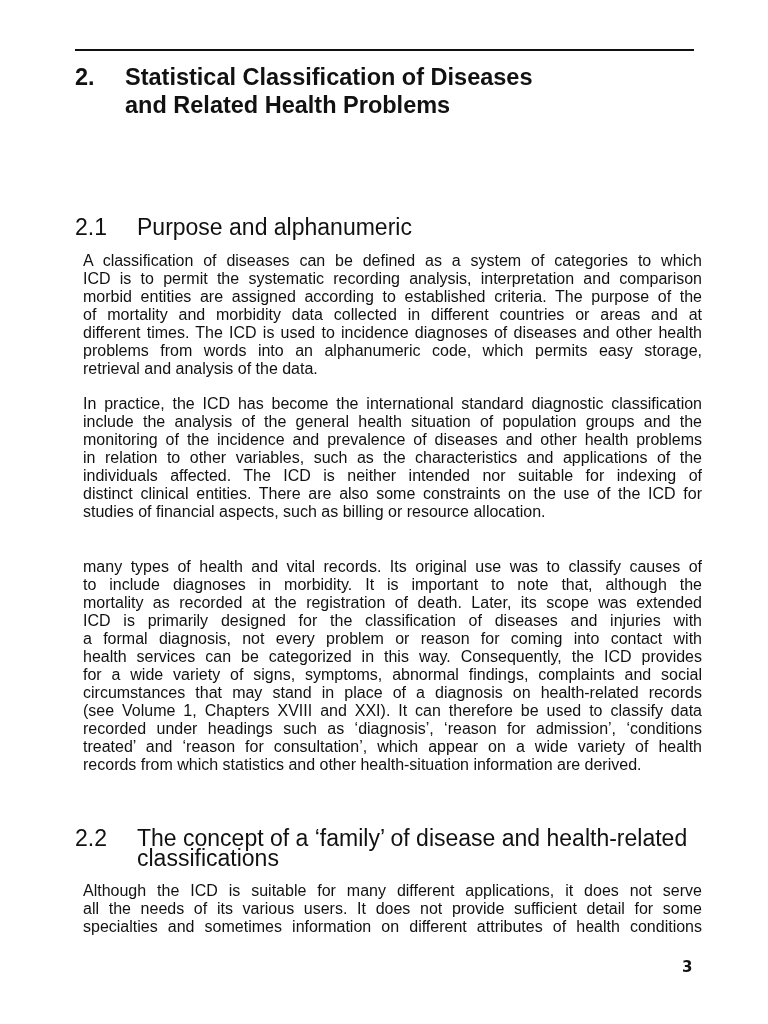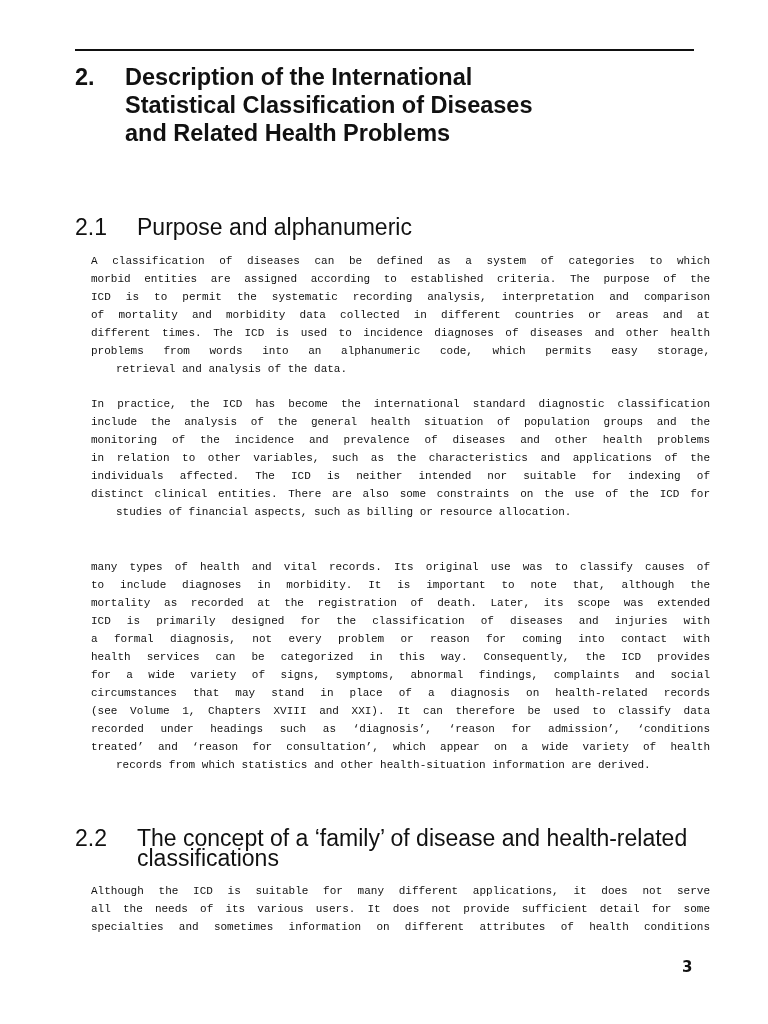"Description of the International" span { html: <span>Description of the International</span> -> none }
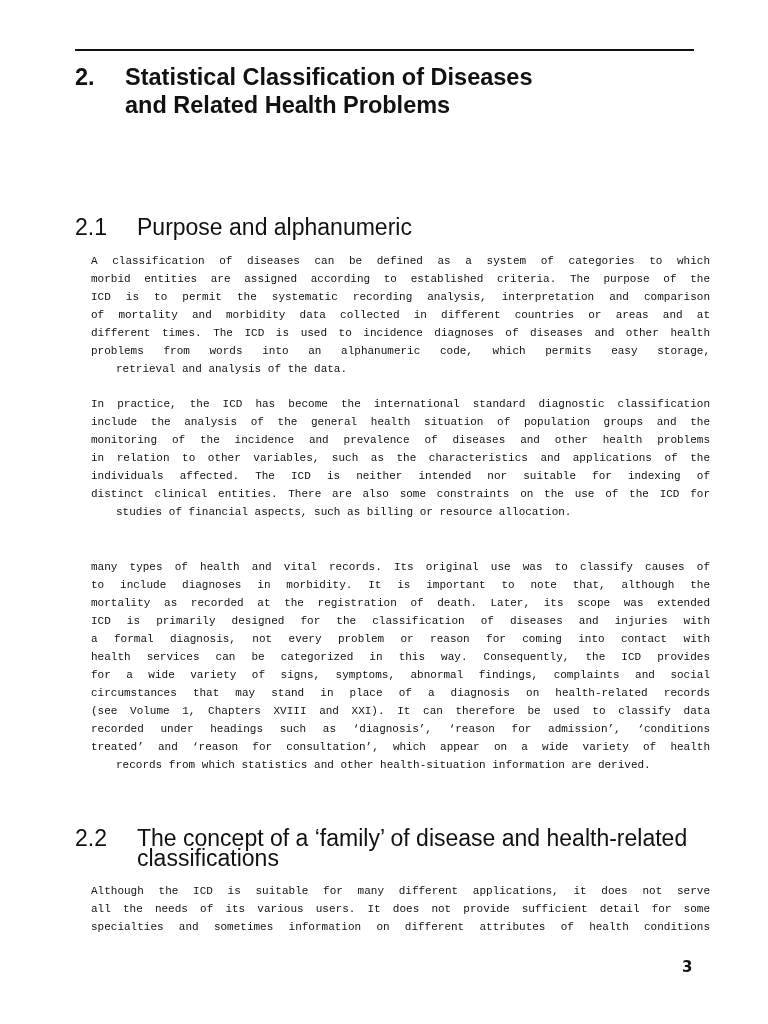"A classification of diseases can" .para { font-family: Liberation Mono, monospace -> Liberation Sans, sans-serif; font-size: 11px -> 16px; left: 16px -> 8px }
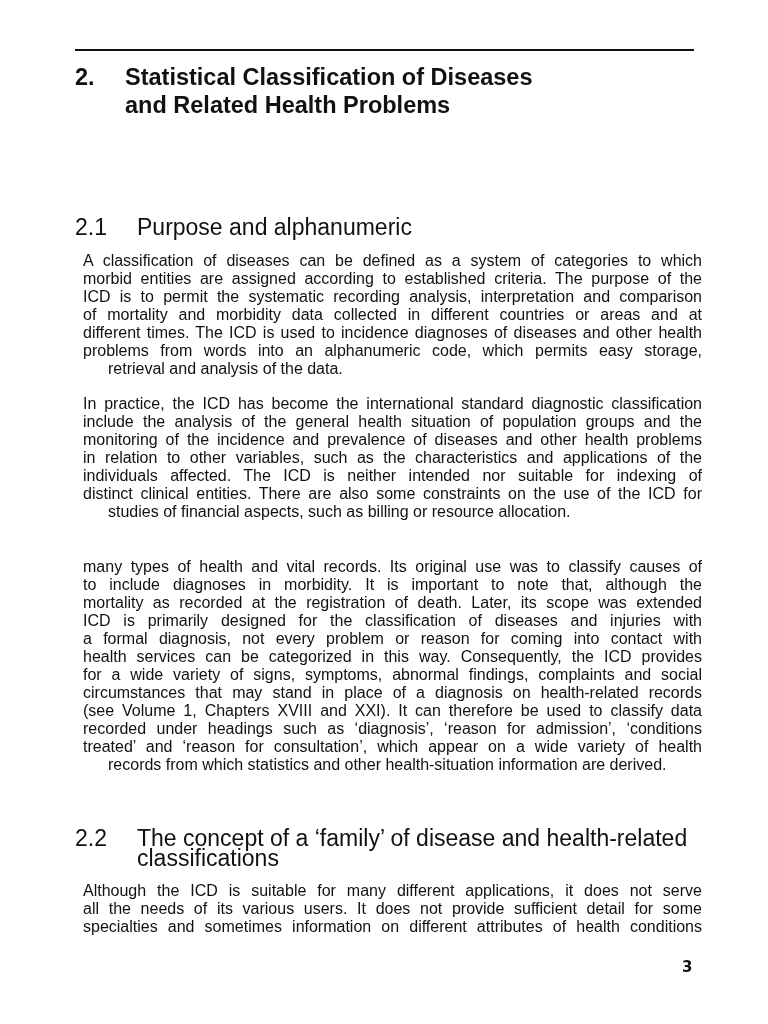"morbid entities are assigned according" span.line { order: before "ICD is to permit the" -> after "ICD is to permit the" }
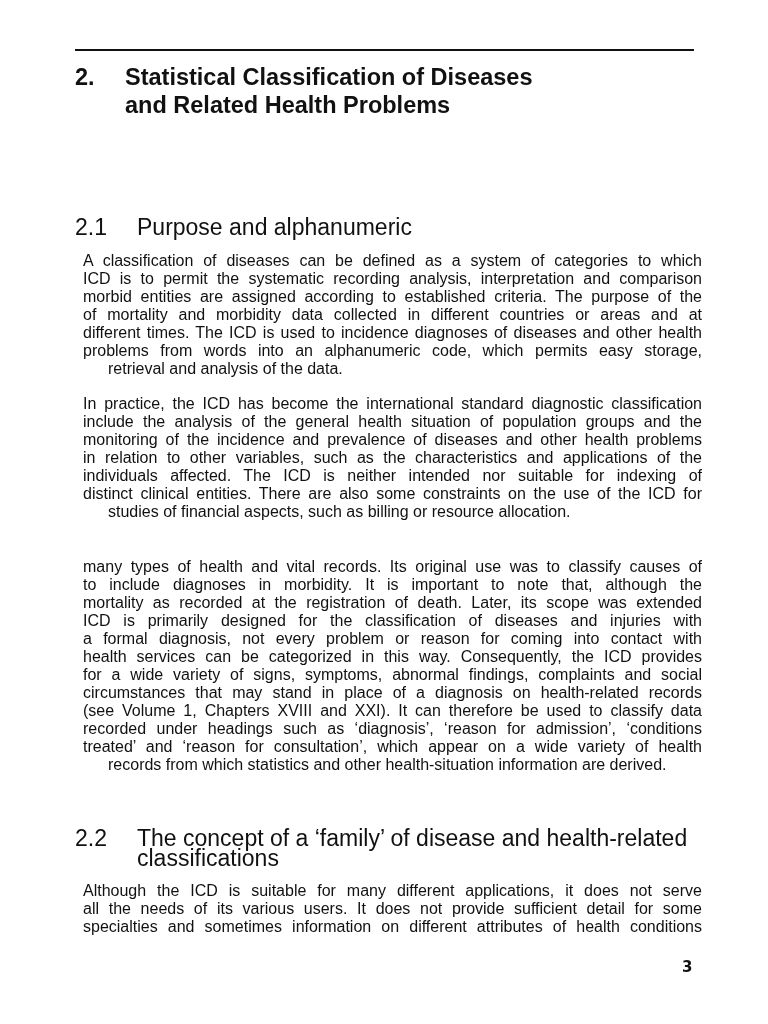"retrieval and analysis of the" .para .line.last { margin-left: 25px -> none }
